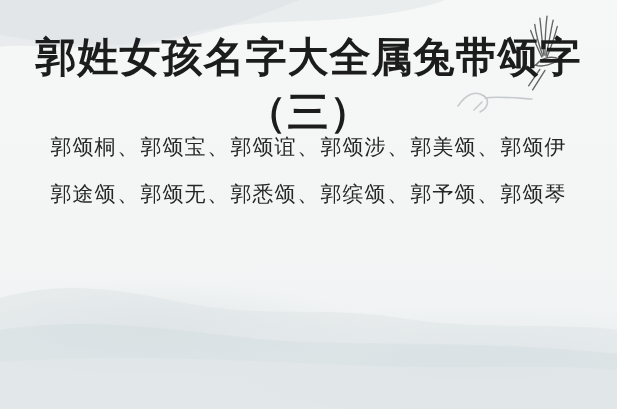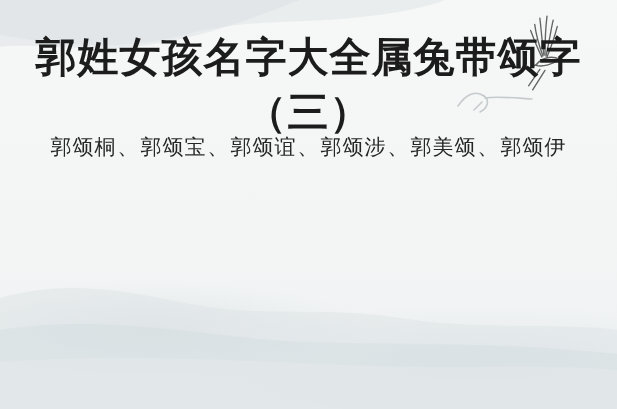"郭途颂、郭颂无、郭悉颂、郭缤颂、郭予颂、郭颂琴" div.name-row { html: none -> <div> <span>郭途颂</span><span>、</span><span>郭颂无</span><span>、</span><span>郭悉颂</span><span>、</span><span>郭缤颂</span><span>、</span><span>郭予颂</span><span>、</span><span>郭颂琴</span> </div> }
